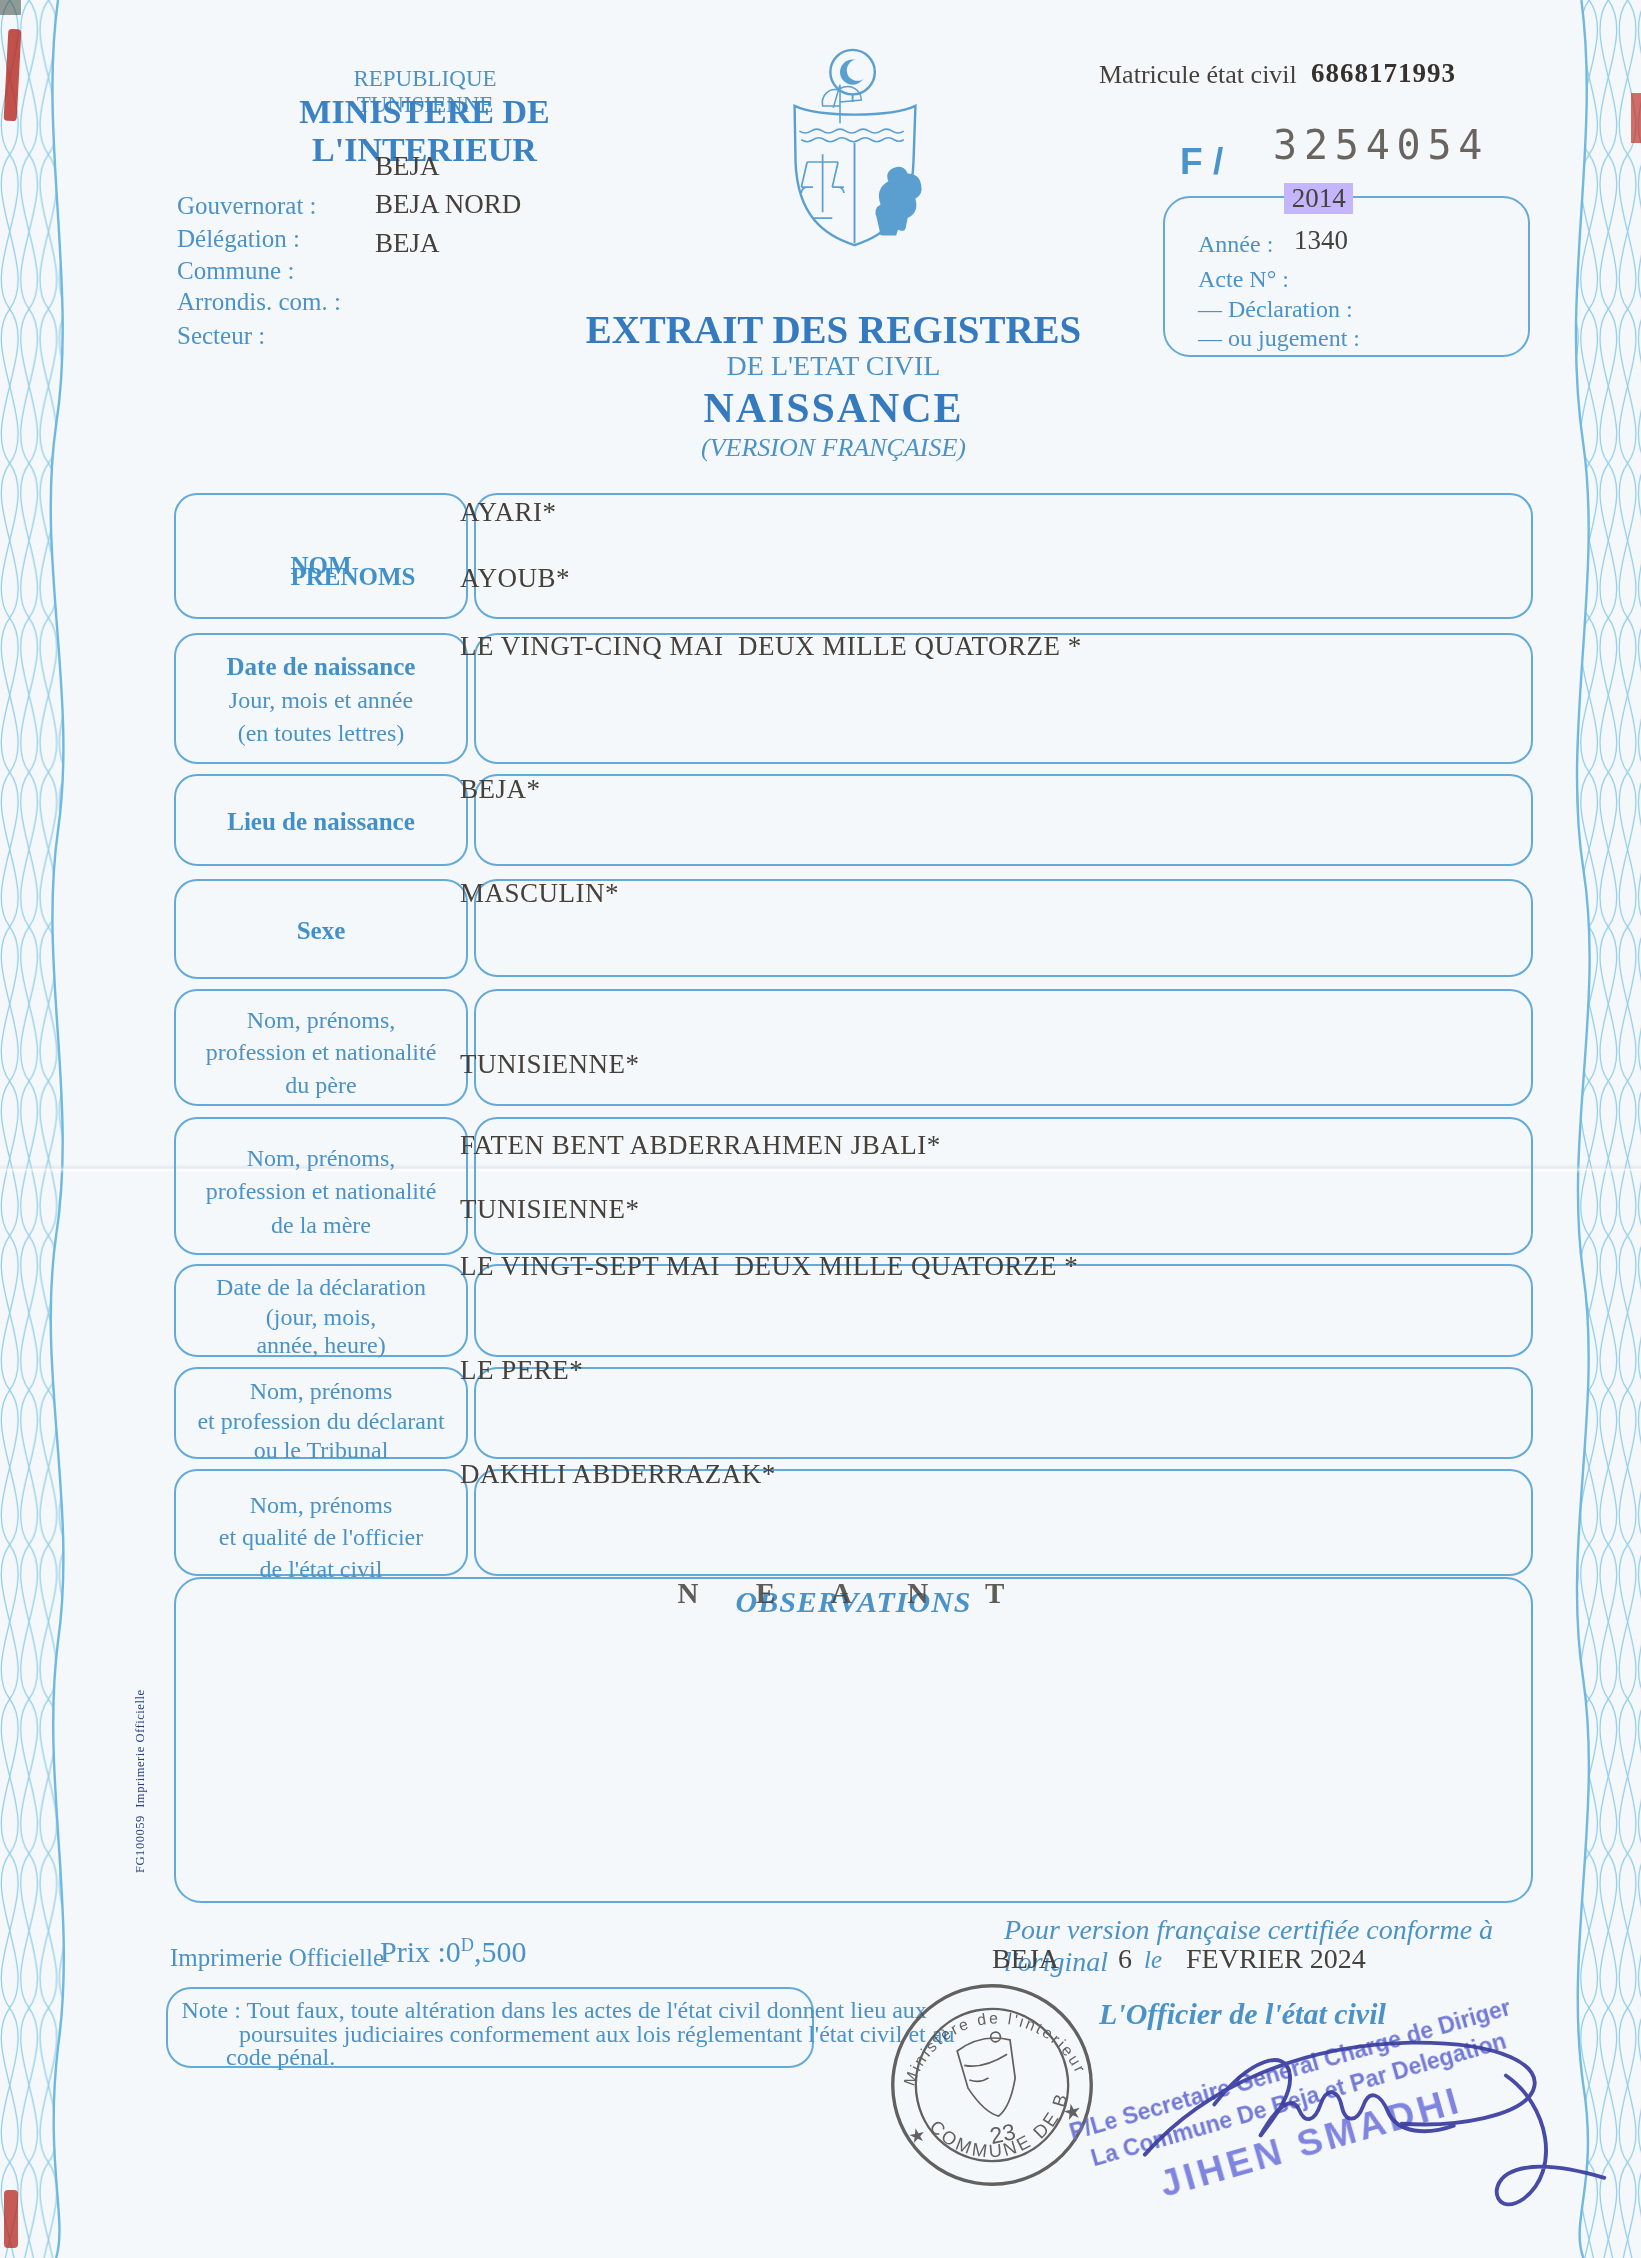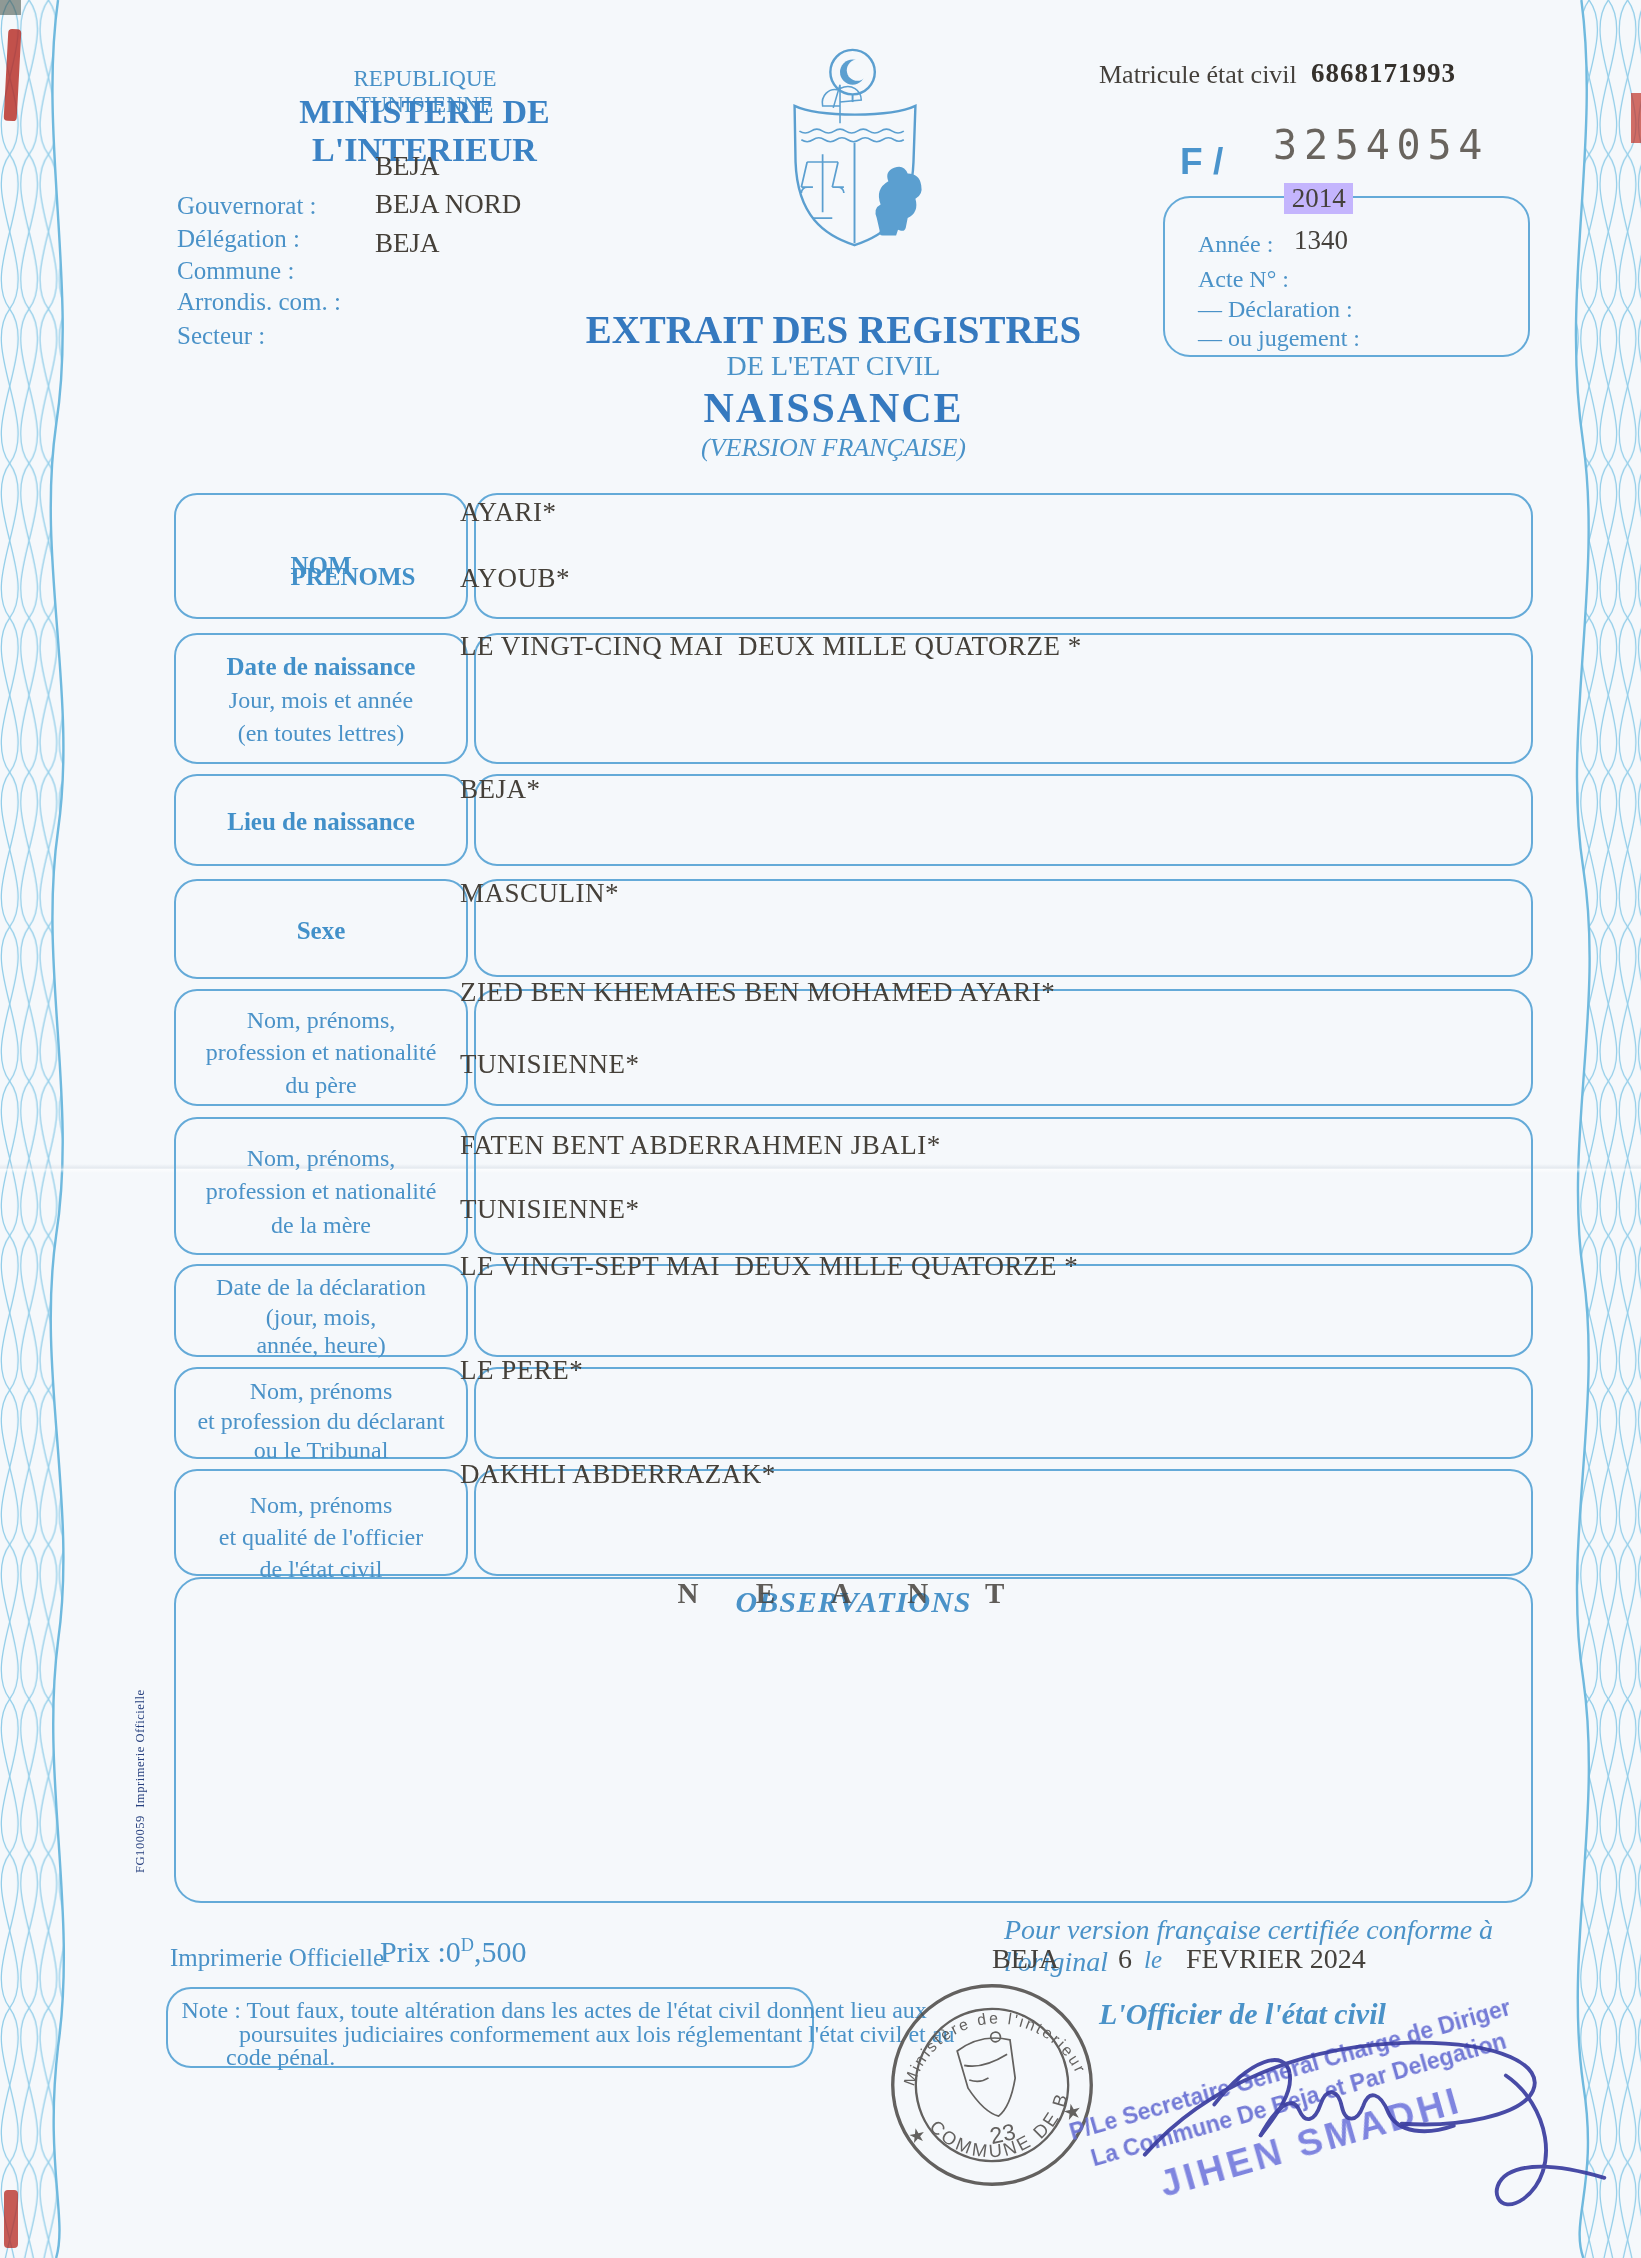"ZIED BEN KHEMAIES BEN MOHAMED" div.val { html: <div>ZIED BEN KHEMAIES BEN MOHAMED AYARI*</div> -> none }
